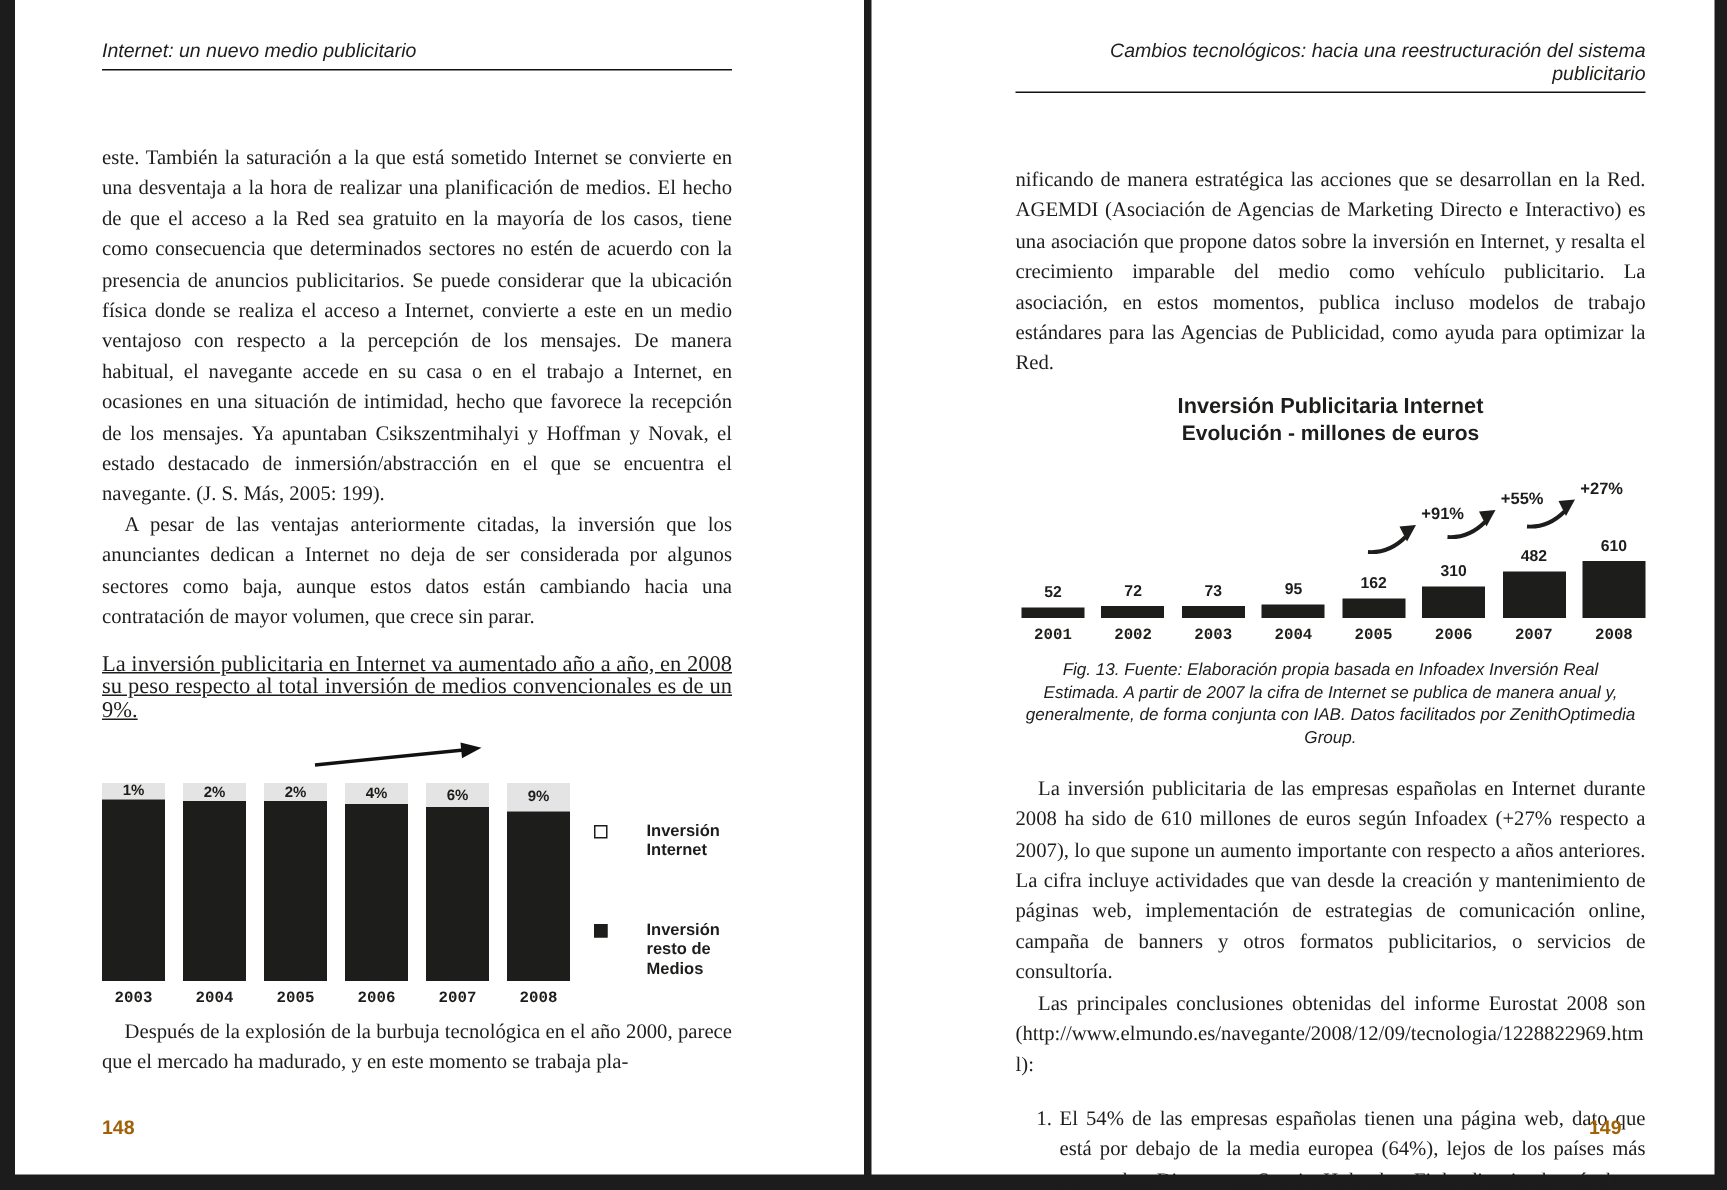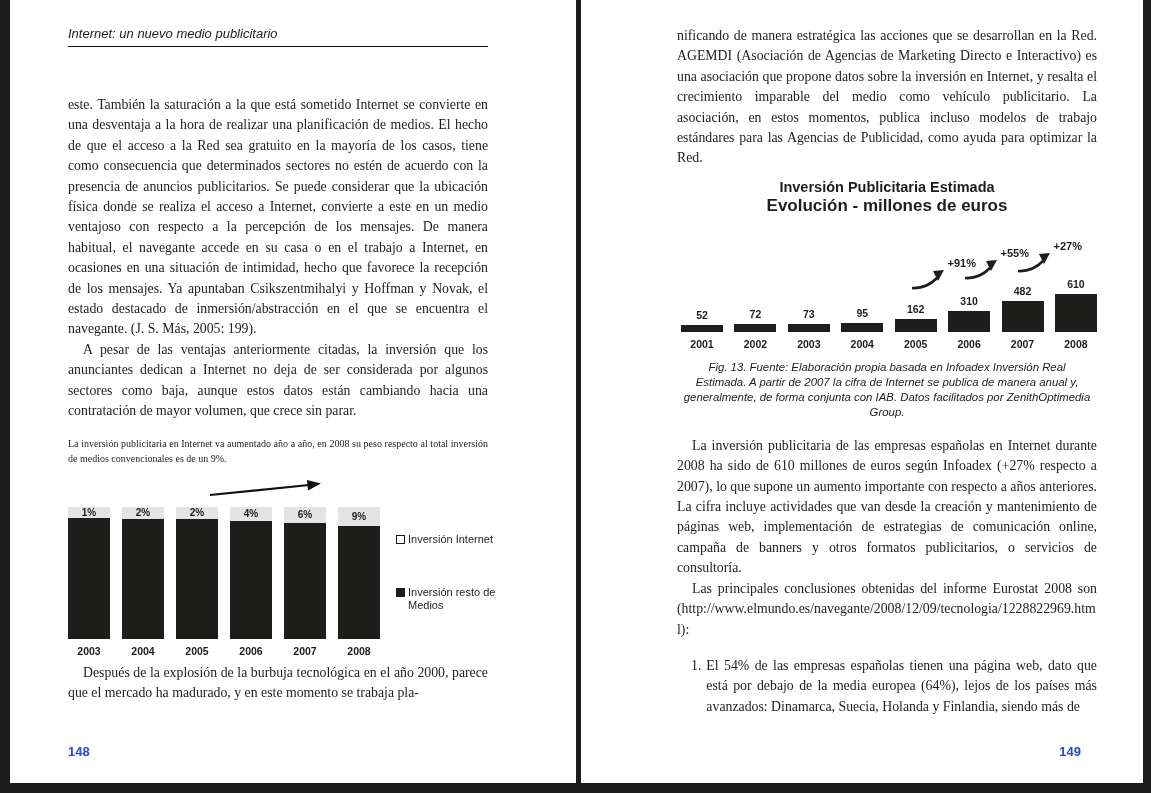"Cambios tecnológicos: hacia una" div.running-head { html: none -> <div> <span>Cambios tecnológicos: hacia una reestructuración del sistema publicitario</span> </div> }
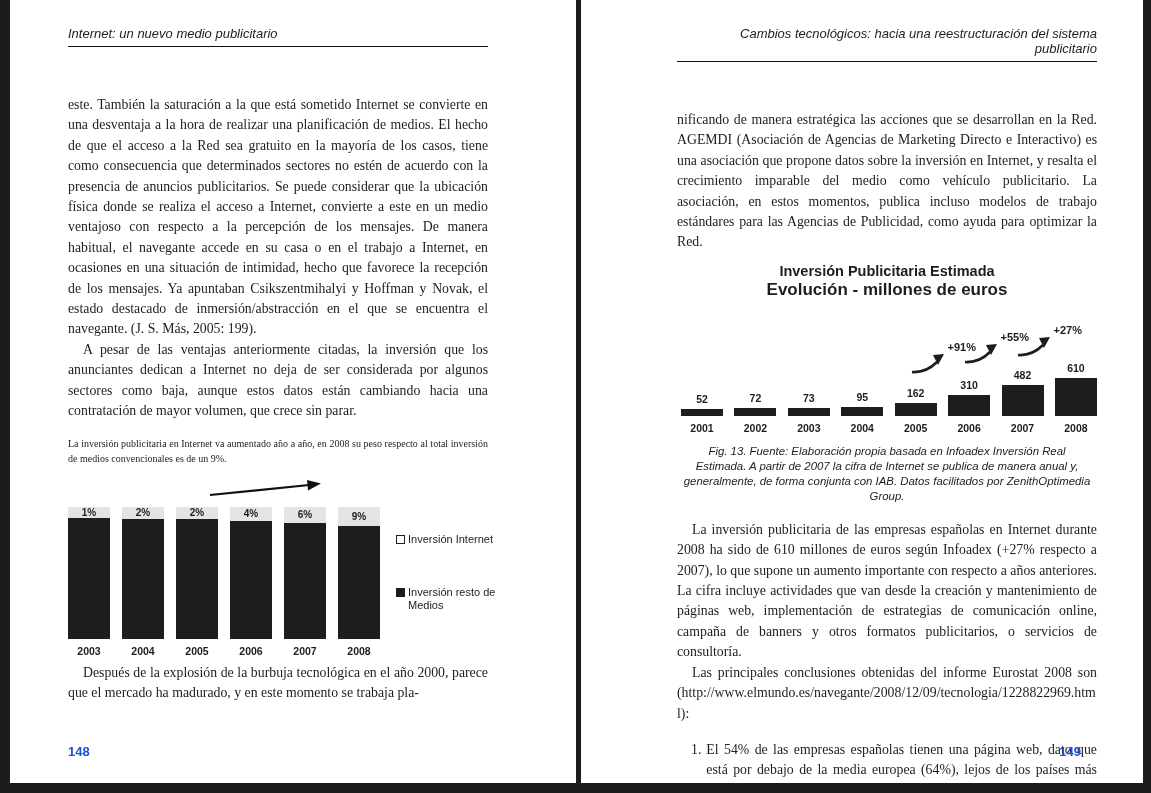"Inversión Publicitaria Estimada" div.chart-title { text: Estimada -> Internet }
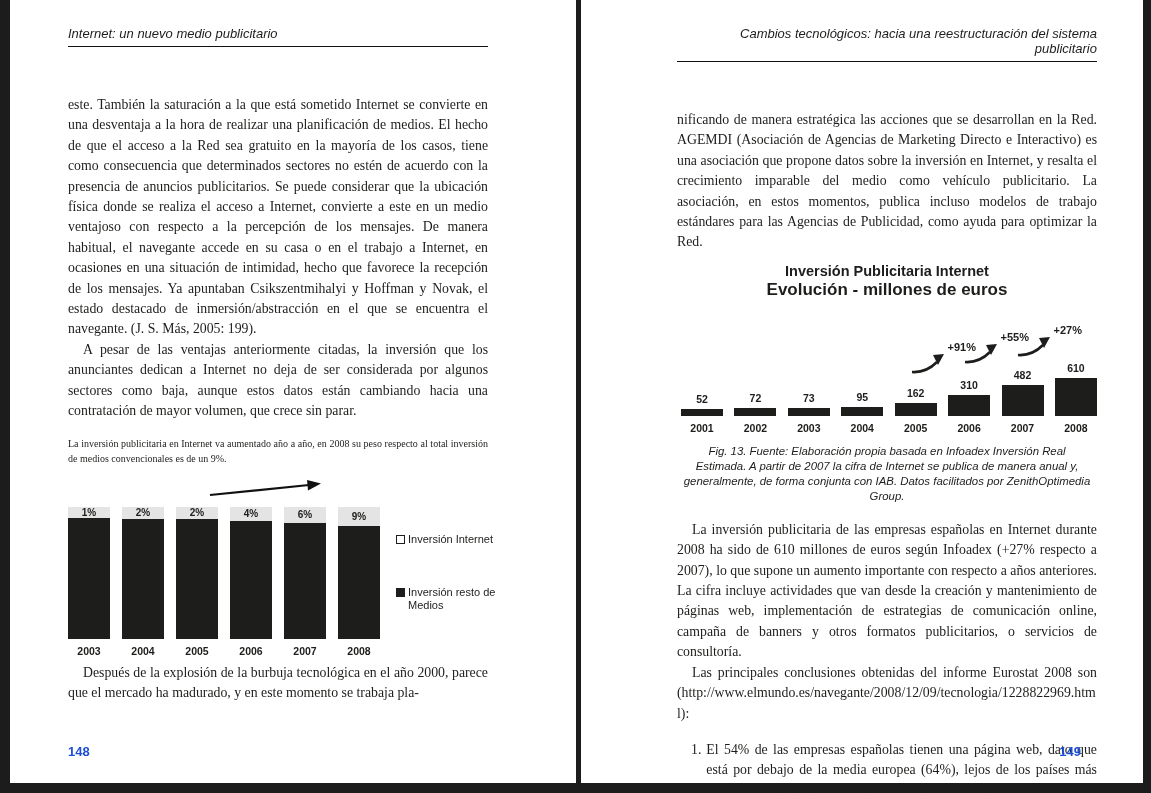"Evolución - millones de euros" .chart-subtitle { font-size: 17px -> 14px }
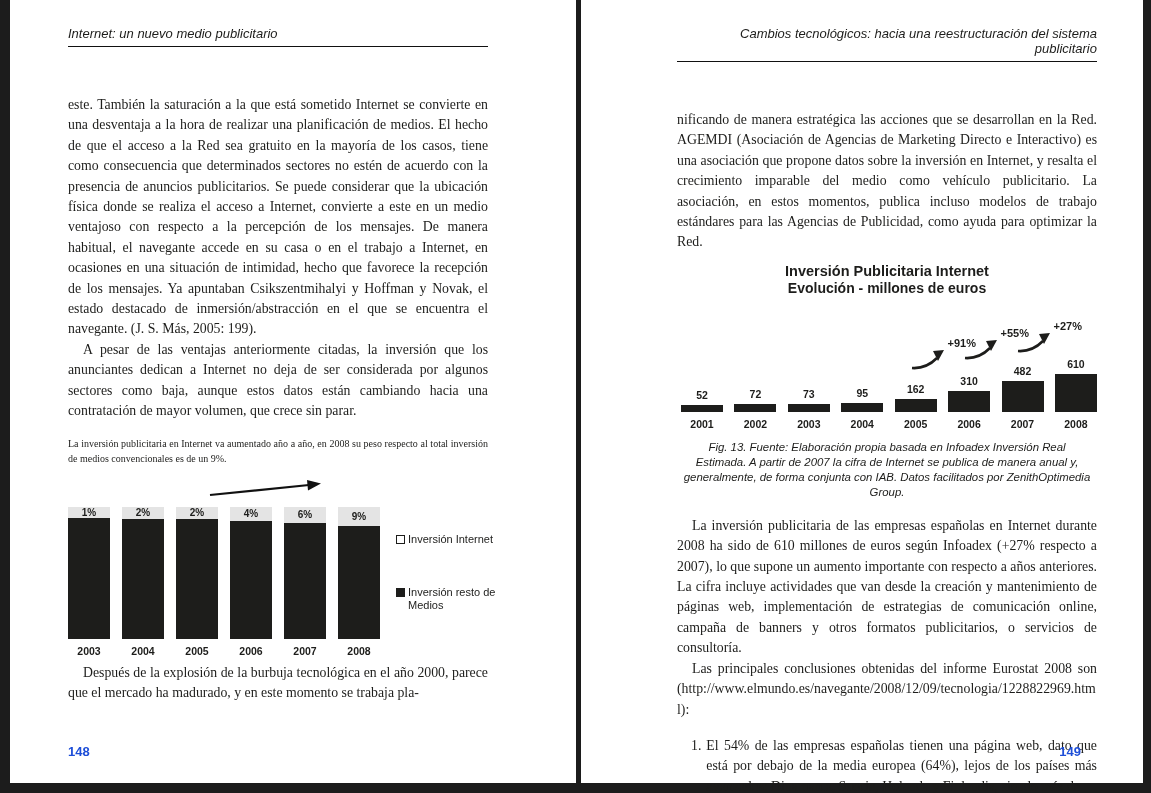"2001" .f12year,.f13year { font-family: Liberation Sans, sans-serif -> Liberation Mono, monospace }
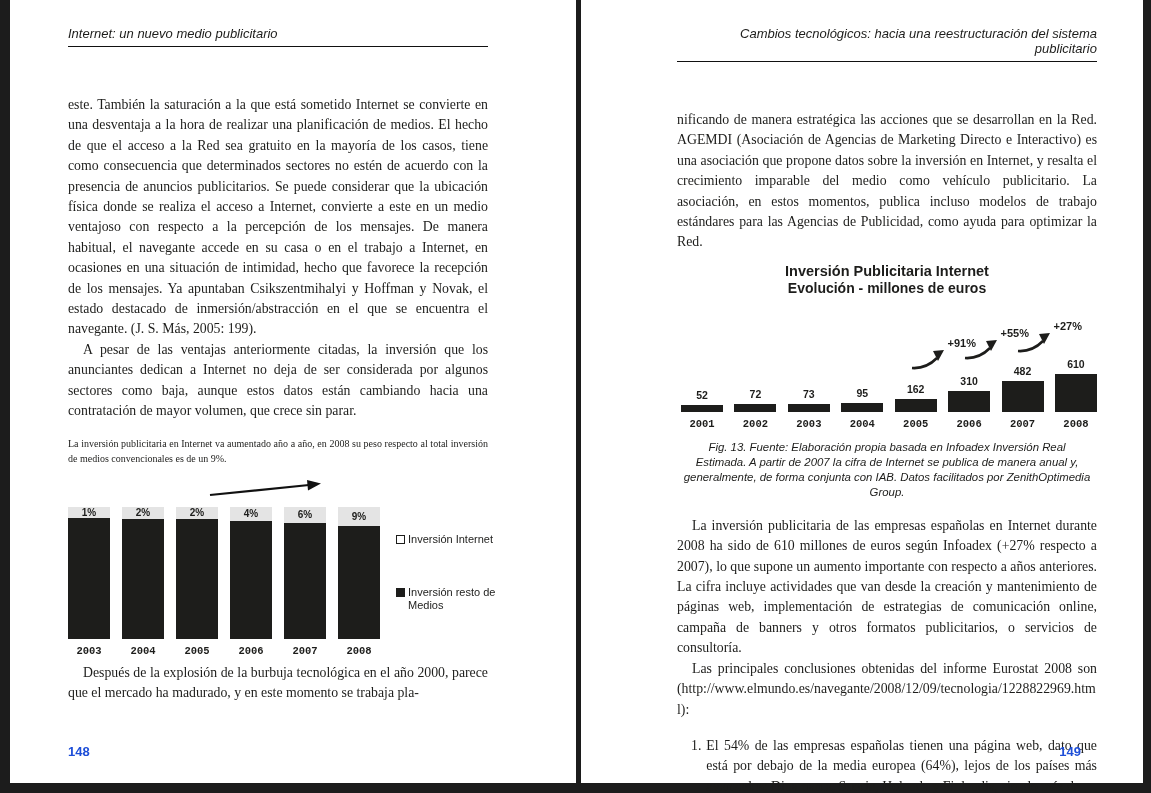"La inversión publicitaria en Internet" .small-note { font-size: 10px -> 15px; text-decoration: none -> underline }
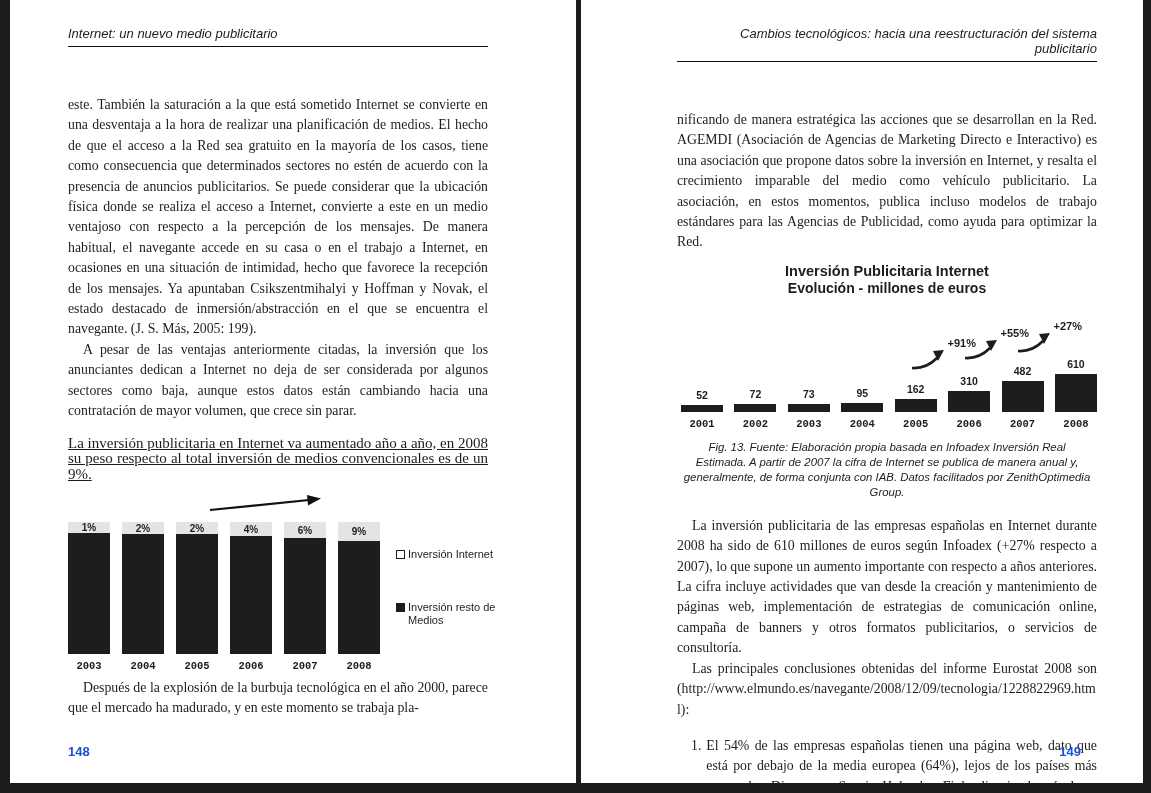"Inversión Internet" .legitem { font-weight: none -> bold; gap: 3px -> 26px }
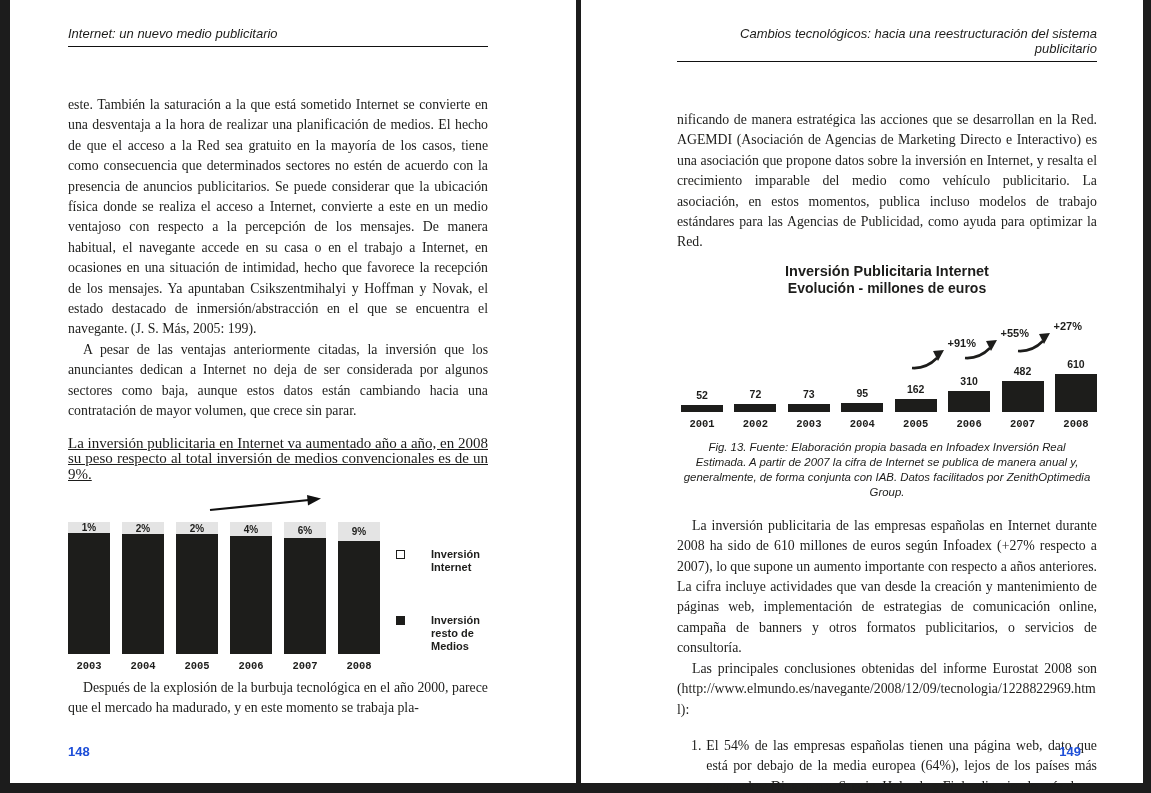"148" .pagenum { color: #1d4ed8 -> #a16207 }
